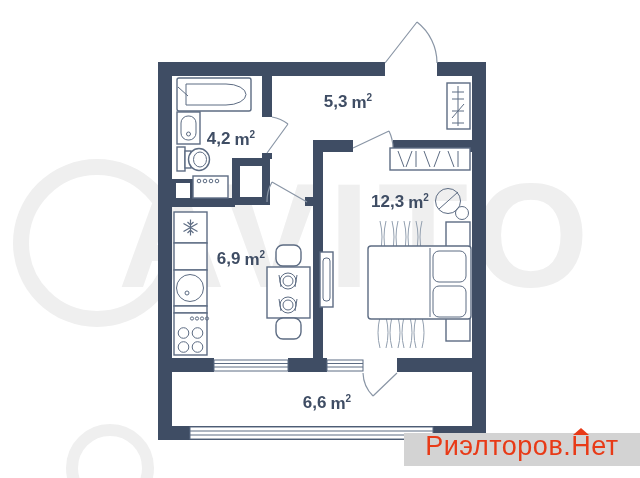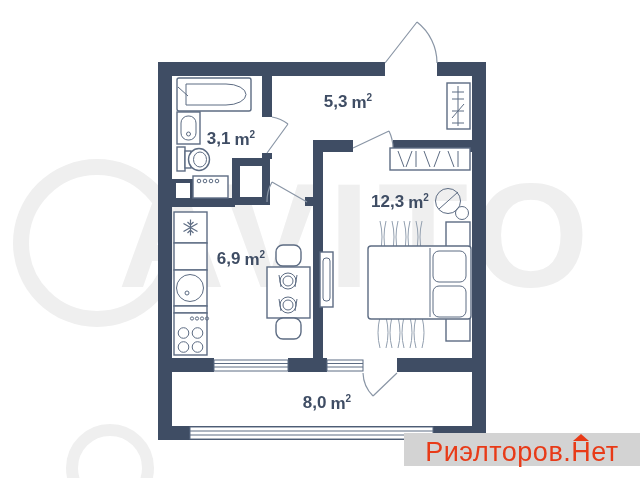"3,1" span { text: 3,1 -> 4,2 }
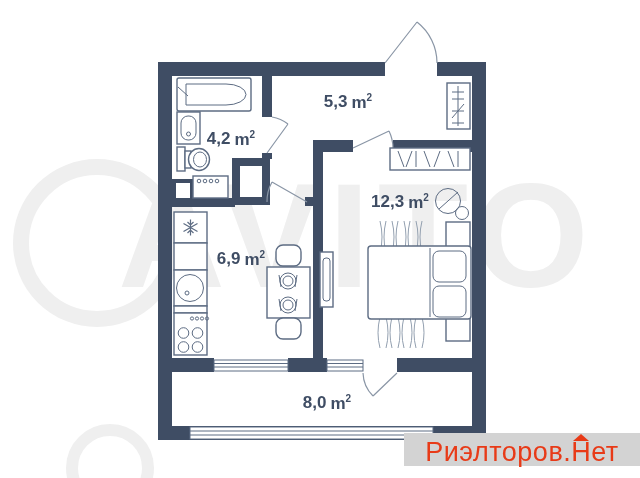"8,0" span { text: 8,0 -> 6,6 }
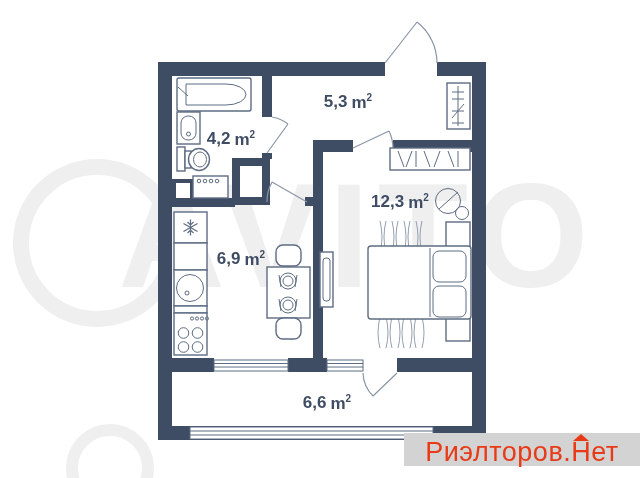"Риэлторов." .logo { align-items: flex-end -> flex-start }
